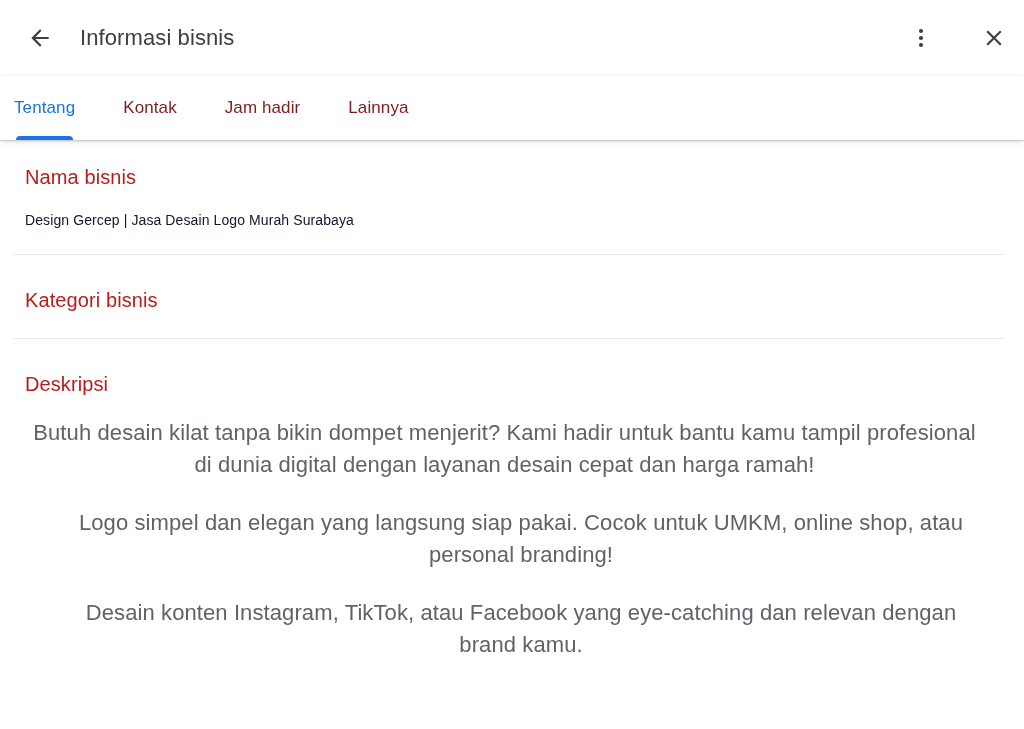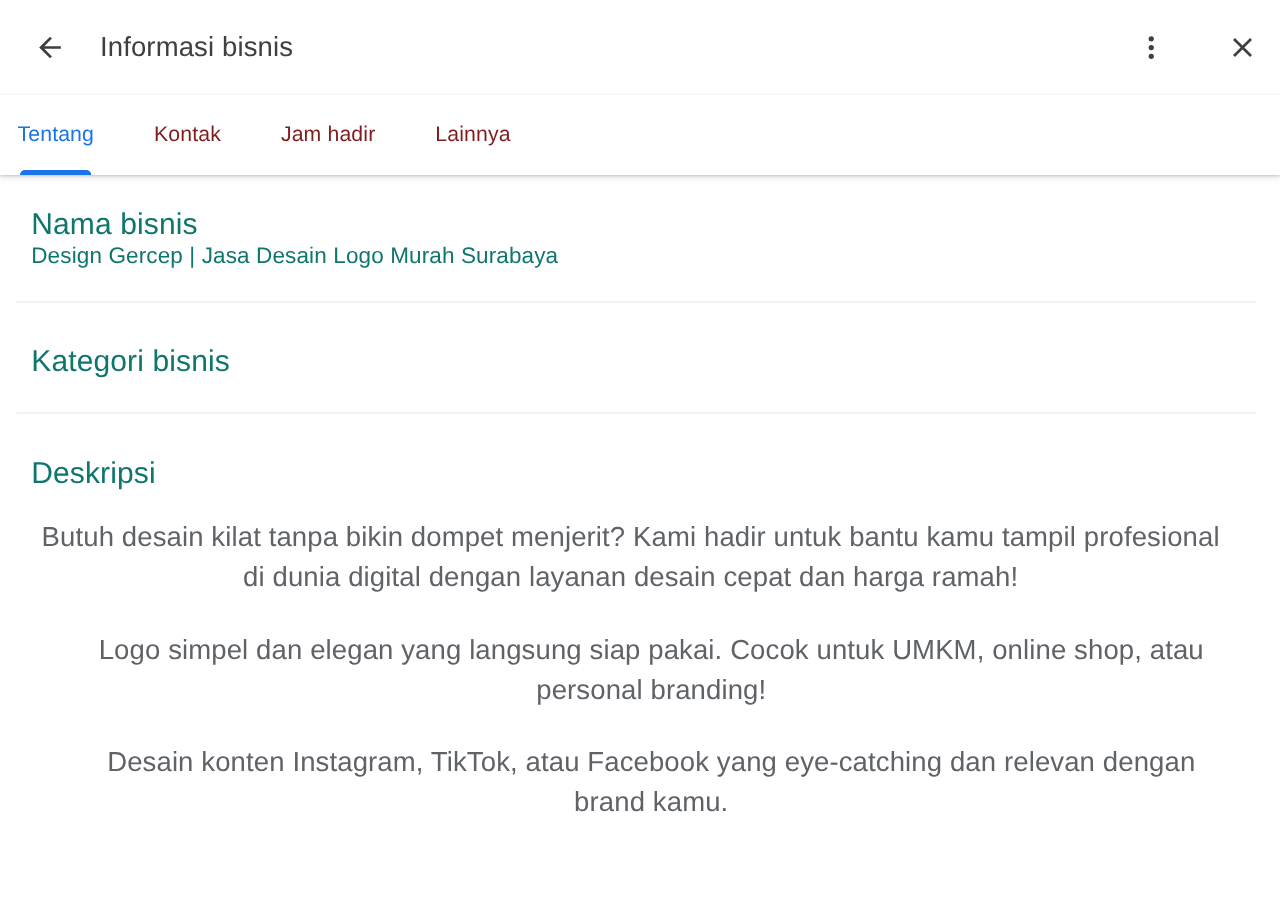"Nama bisnis" .section-heading { color: #0f766e -> #b91c1c; font-size: 24px -> 20px }
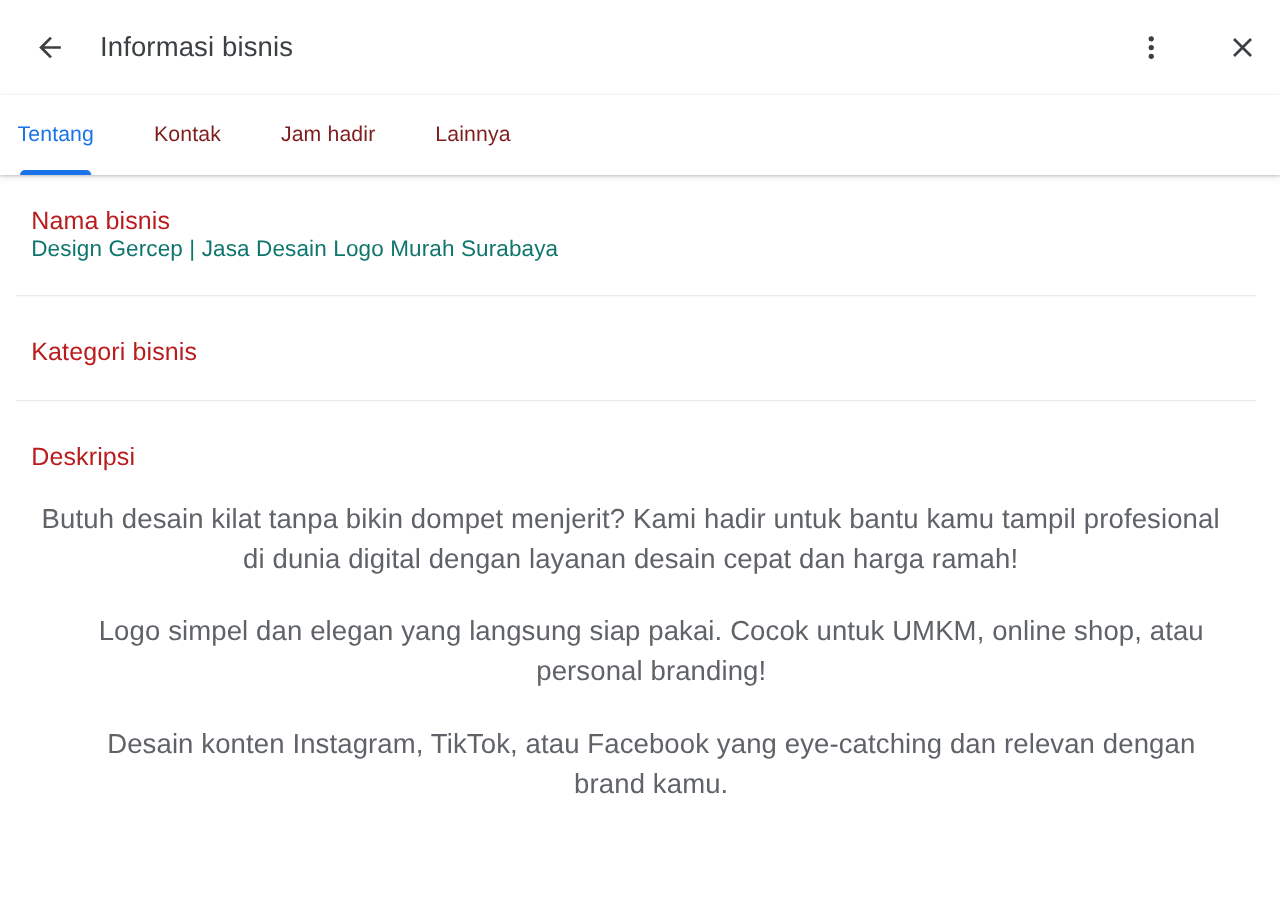"Design Gercep | Jasa Desain" .section-value { color: #0f766e -> #0f172a; font-size: 18px -> 14px; margin-top: none -> 23px }
